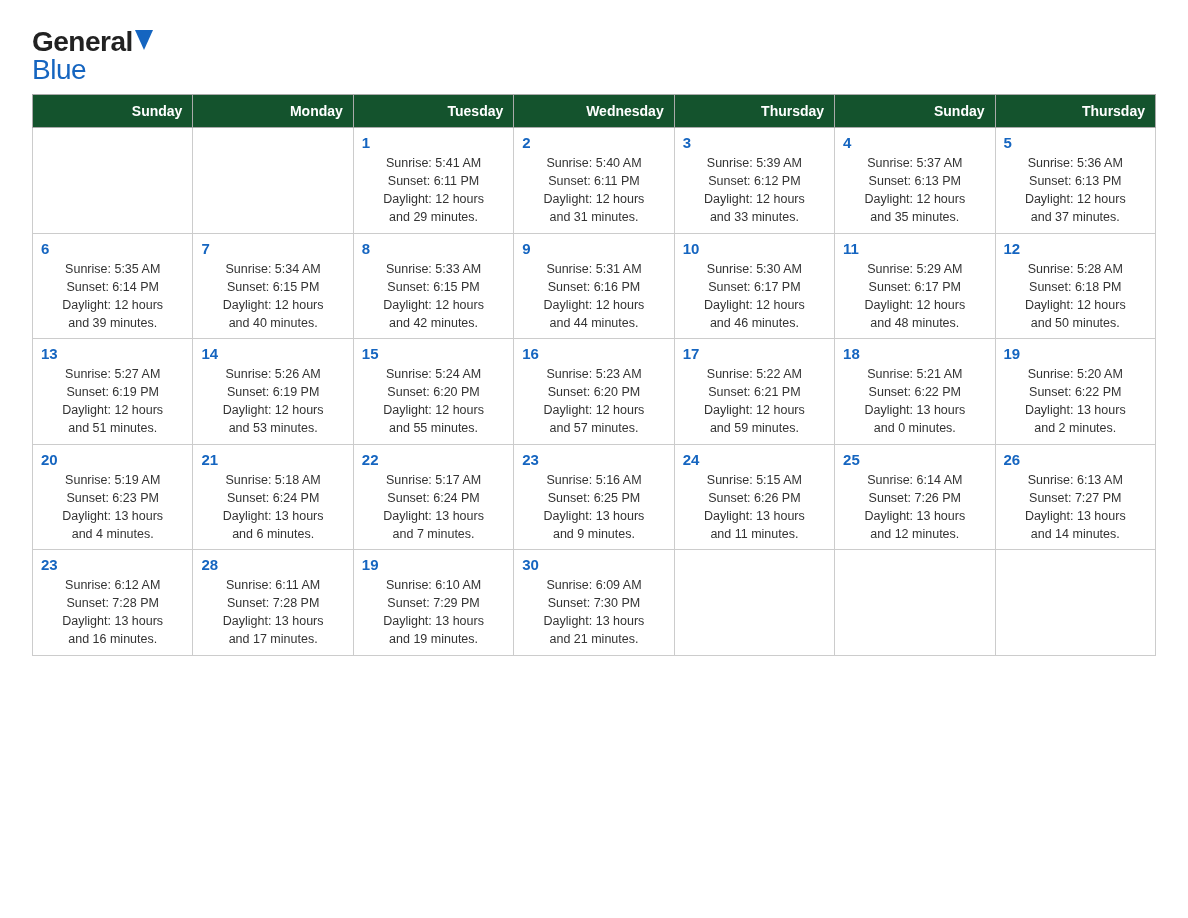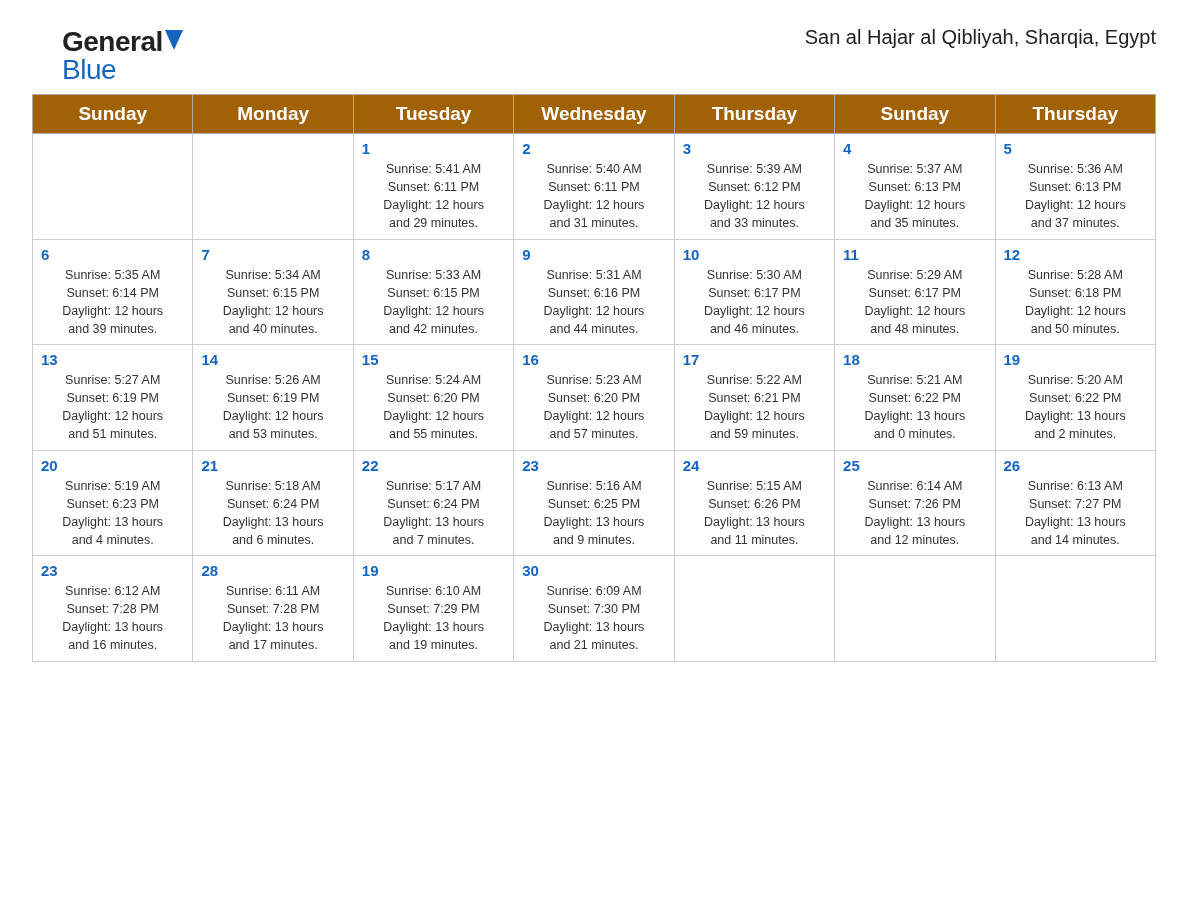"General" .header-row { align-items: flex-start -> center; margin-left: 30px -> none }
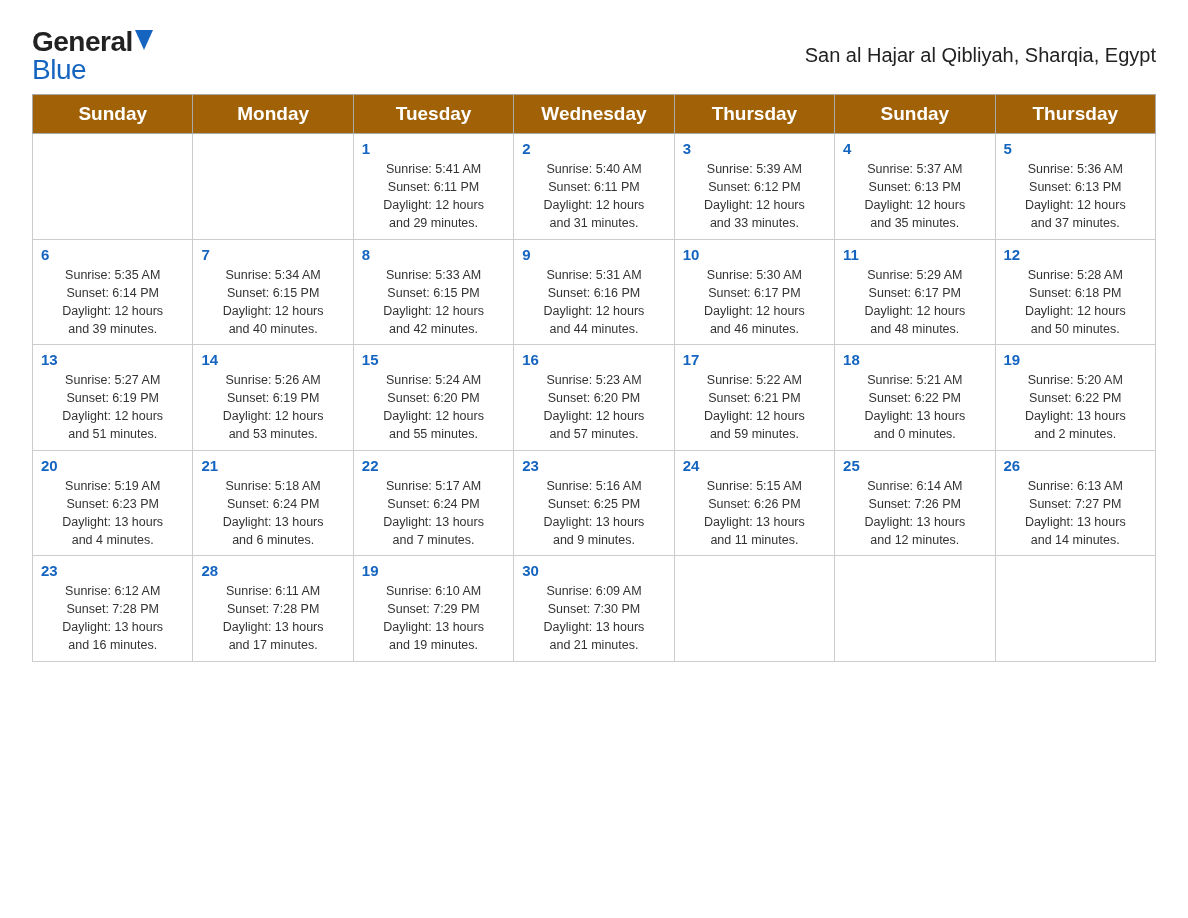"San al Hajar al Qibliyah," div.location-title { html: <div>San al Hajar al Qibliyah, Sharqia, Egypt</div> -> none }
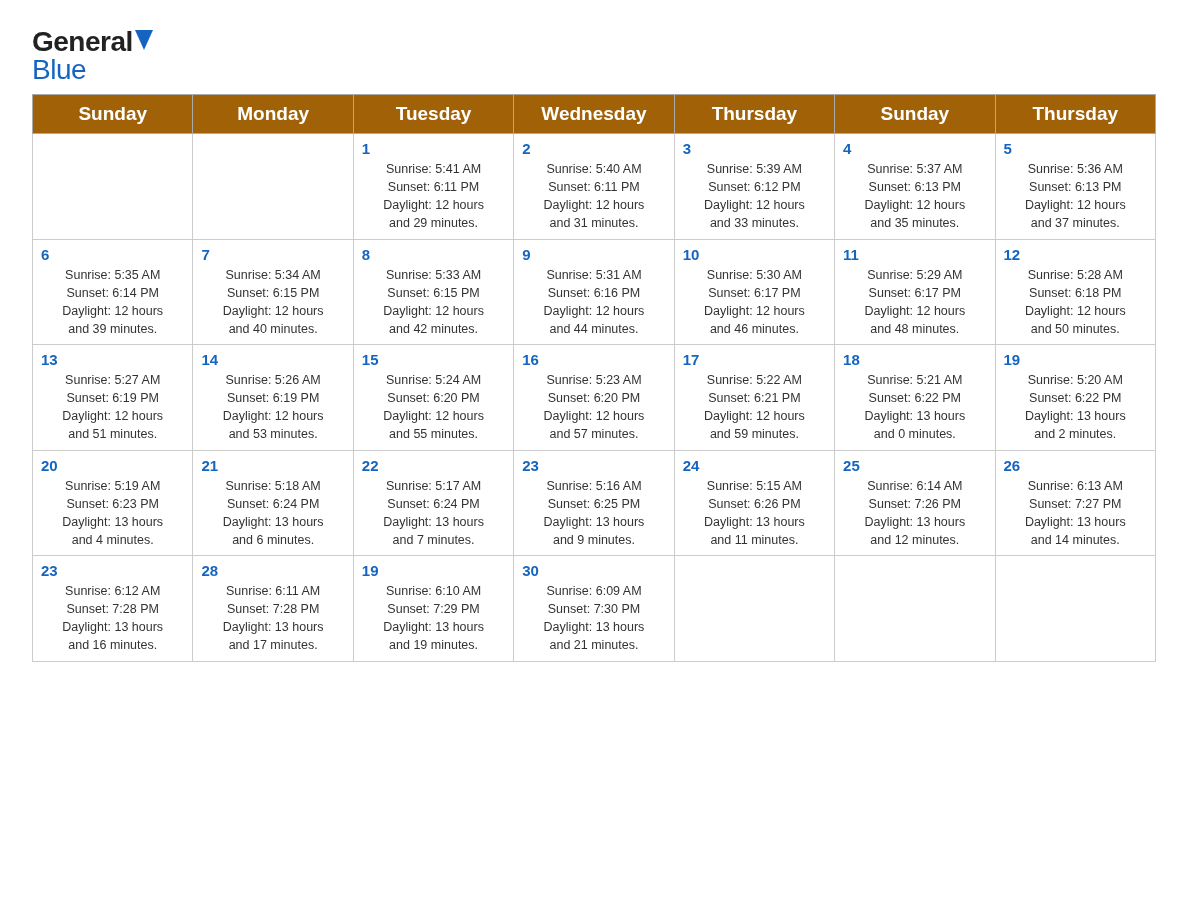"Sunday" .calendar th { background-color: #a16207 -> #14532d; font-size: 19px -> 14px; text-align: center -> right }
